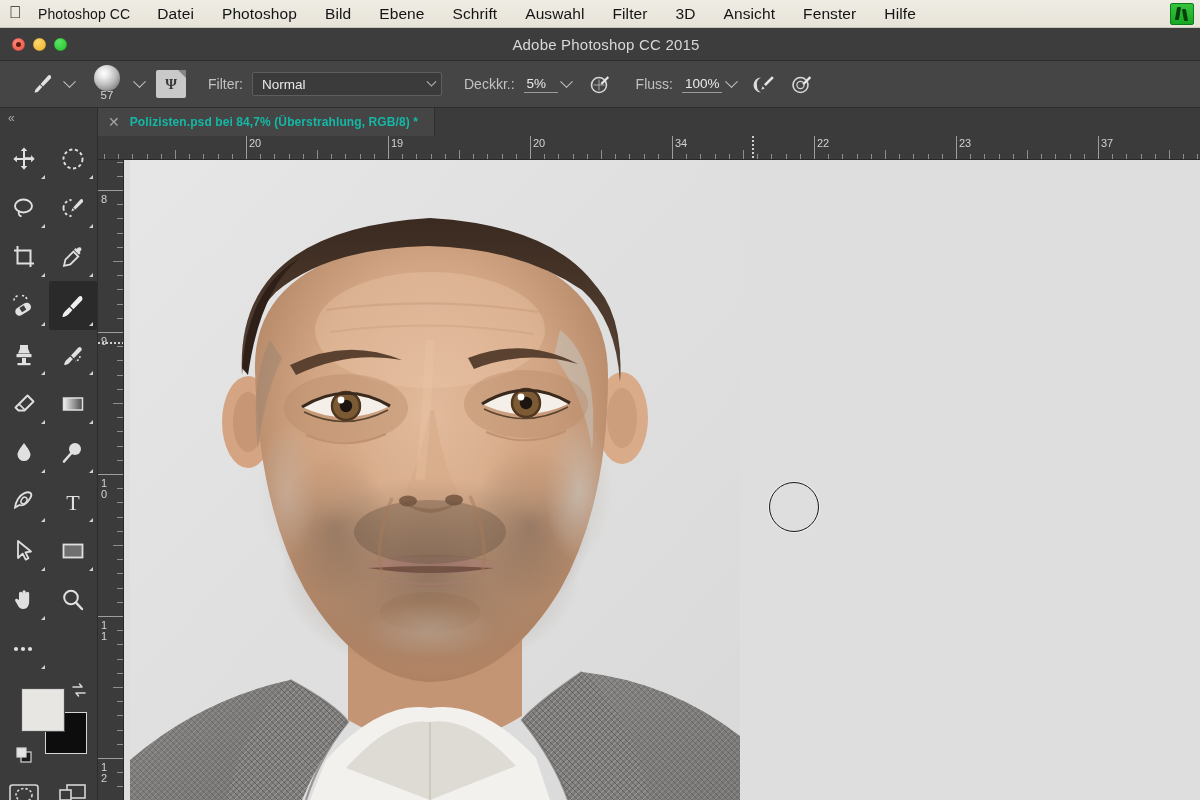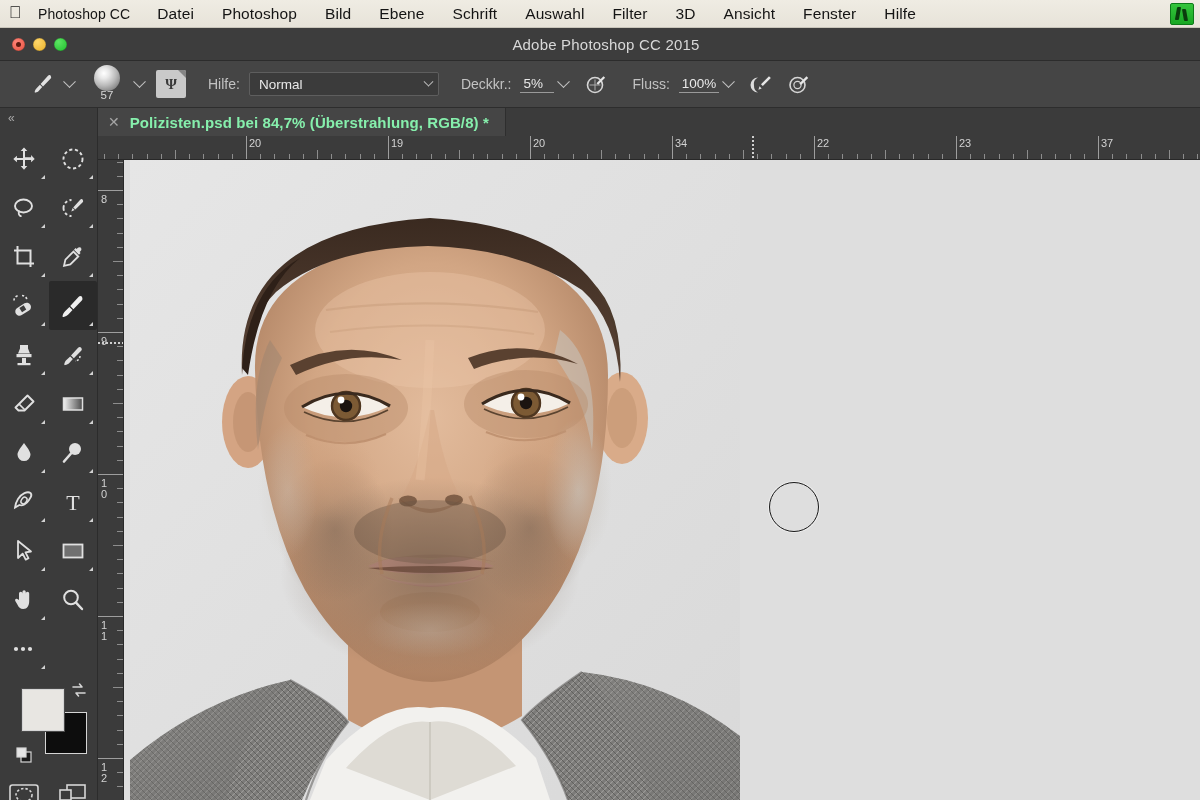"Hilfe:" div.opt-label { text: Hilfe -> Filter }
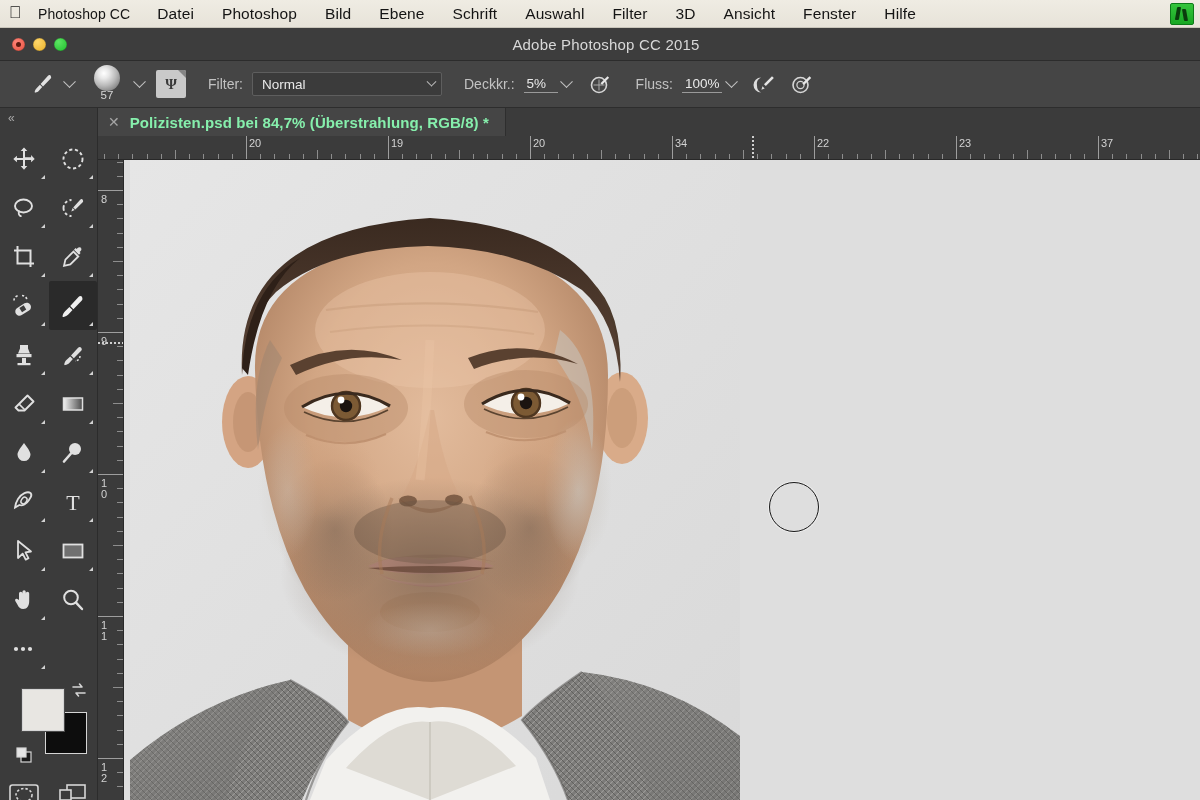"Polizisten.psd bei 84,7% (Überstrahlung," .tab-title { color: #86efac -> #14b8a6; font-size: 15px -> 12px }
